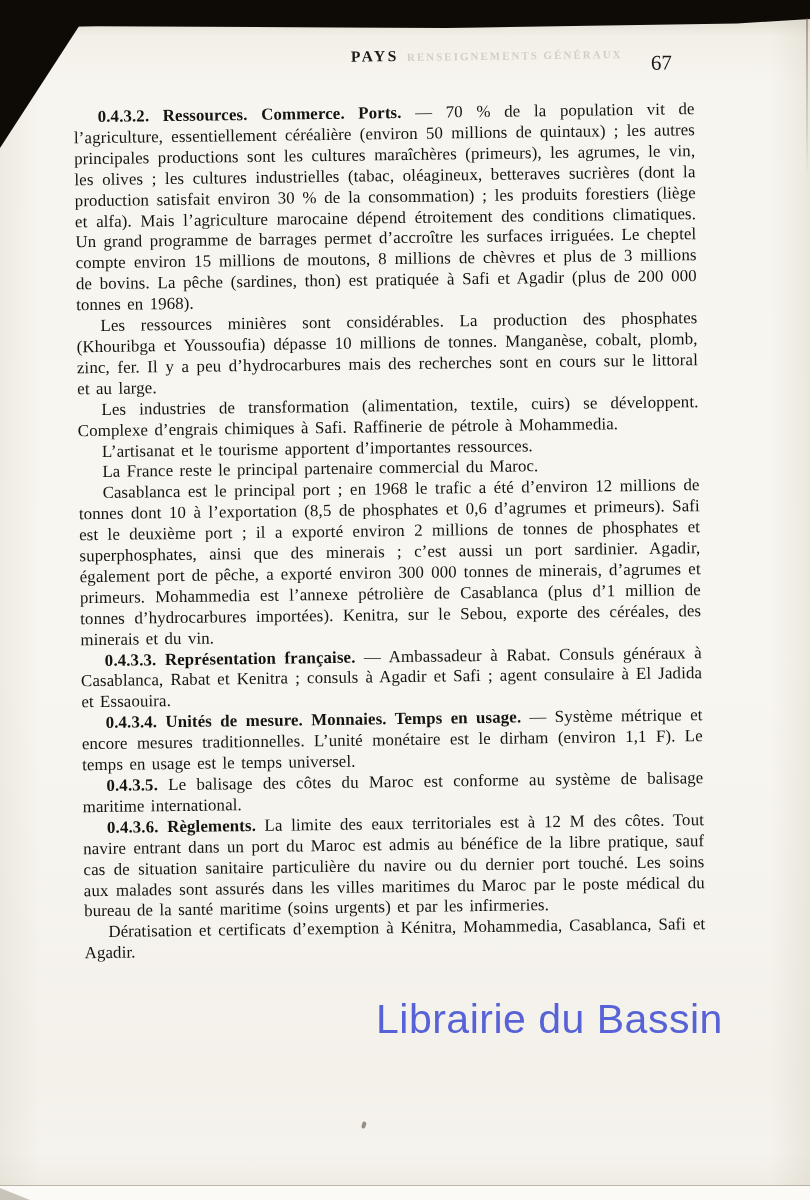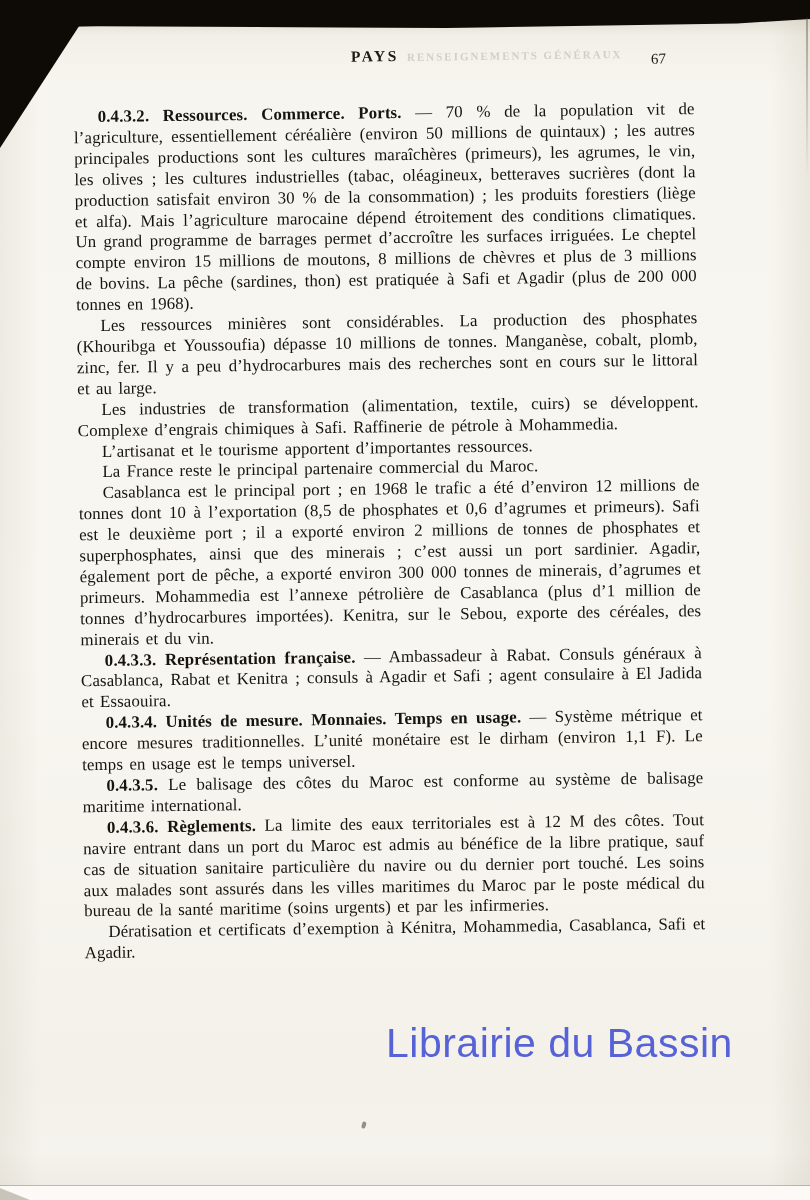"67" .page-num { font-size: 15px -> 21px }
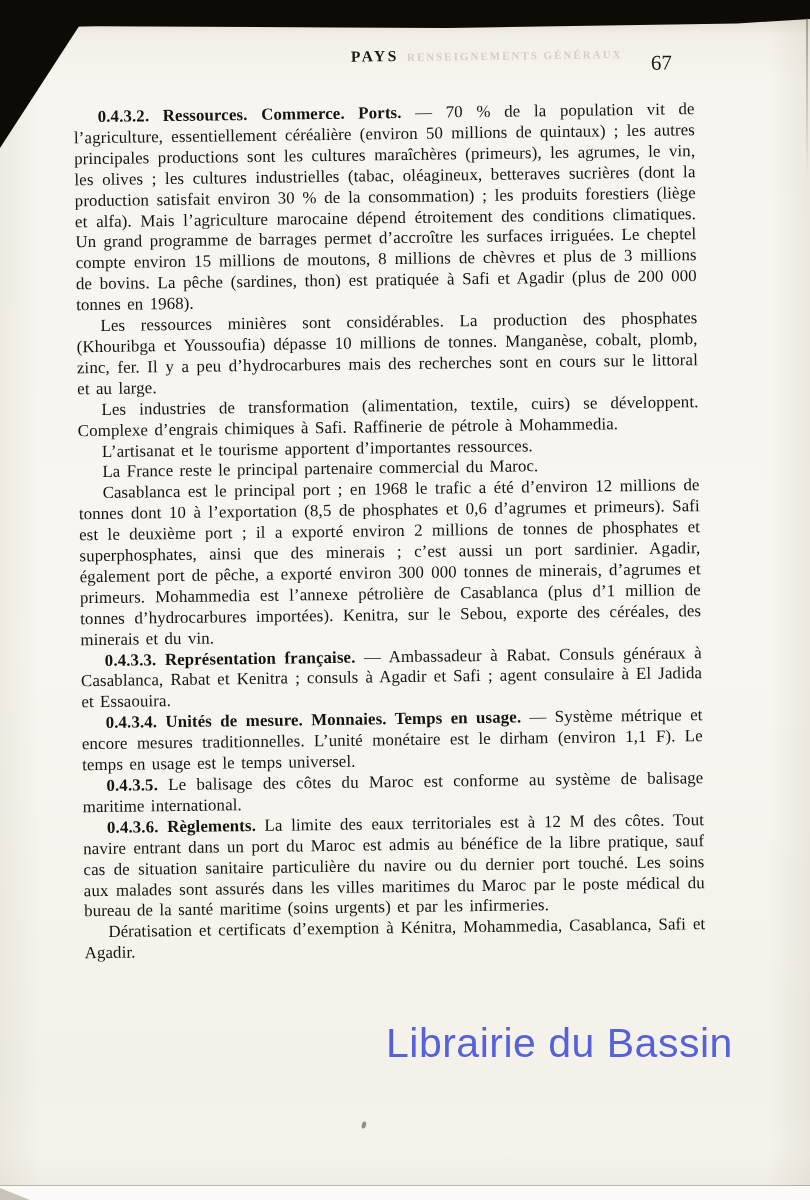"Librairie du Bassin" .watermark { left: 386px -> 376px; margin-top: 24px -> none }
